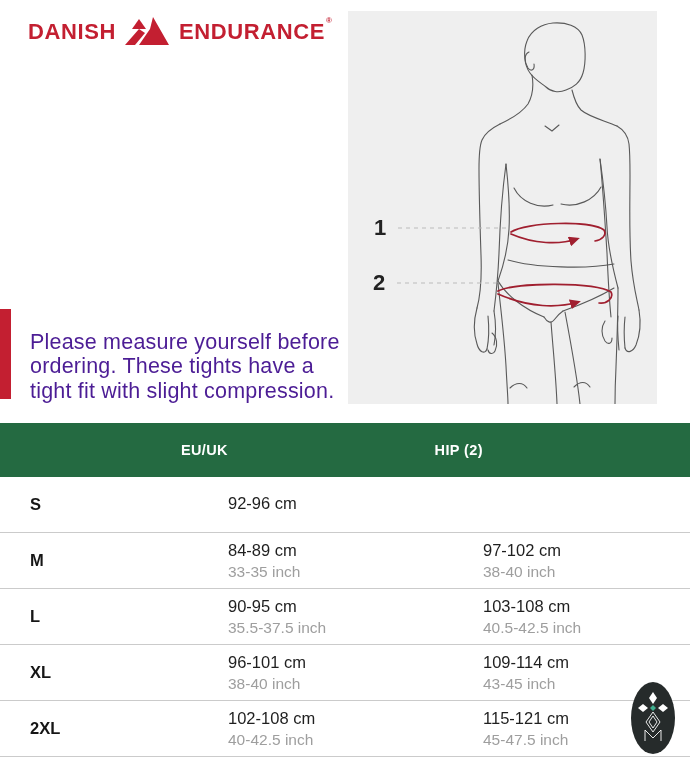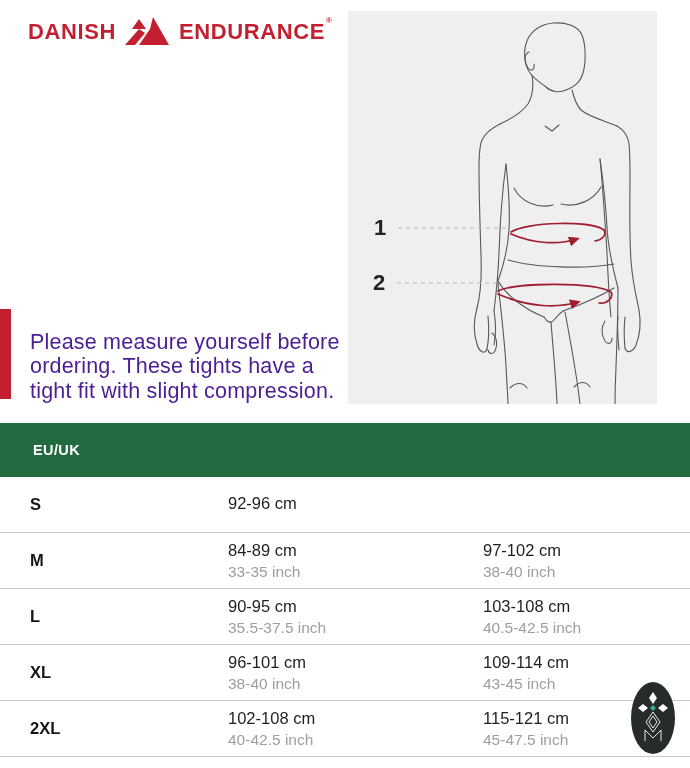"EU/UK" .thead { text-align: none -> right }
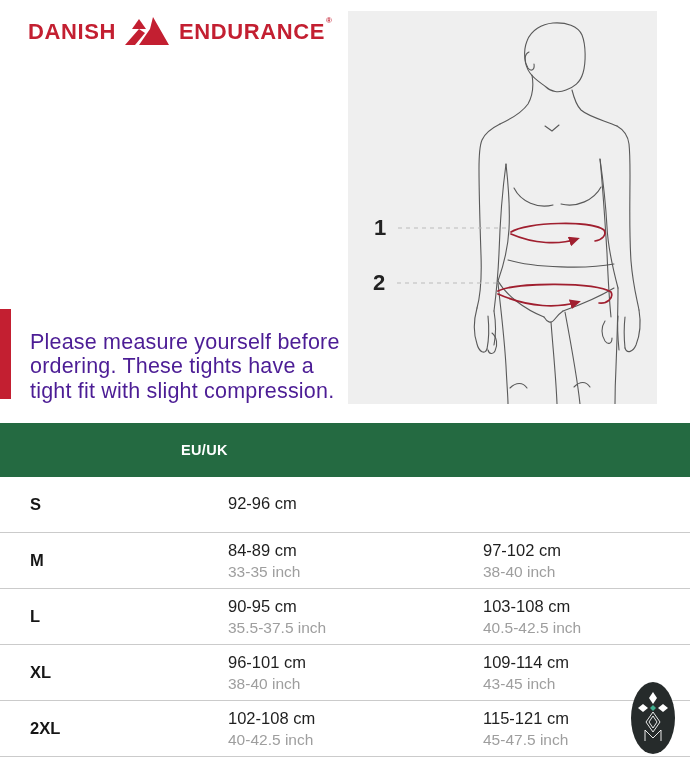"HIP (2)" div.c2 { html: none -> <div>HIP (2)</div> }
